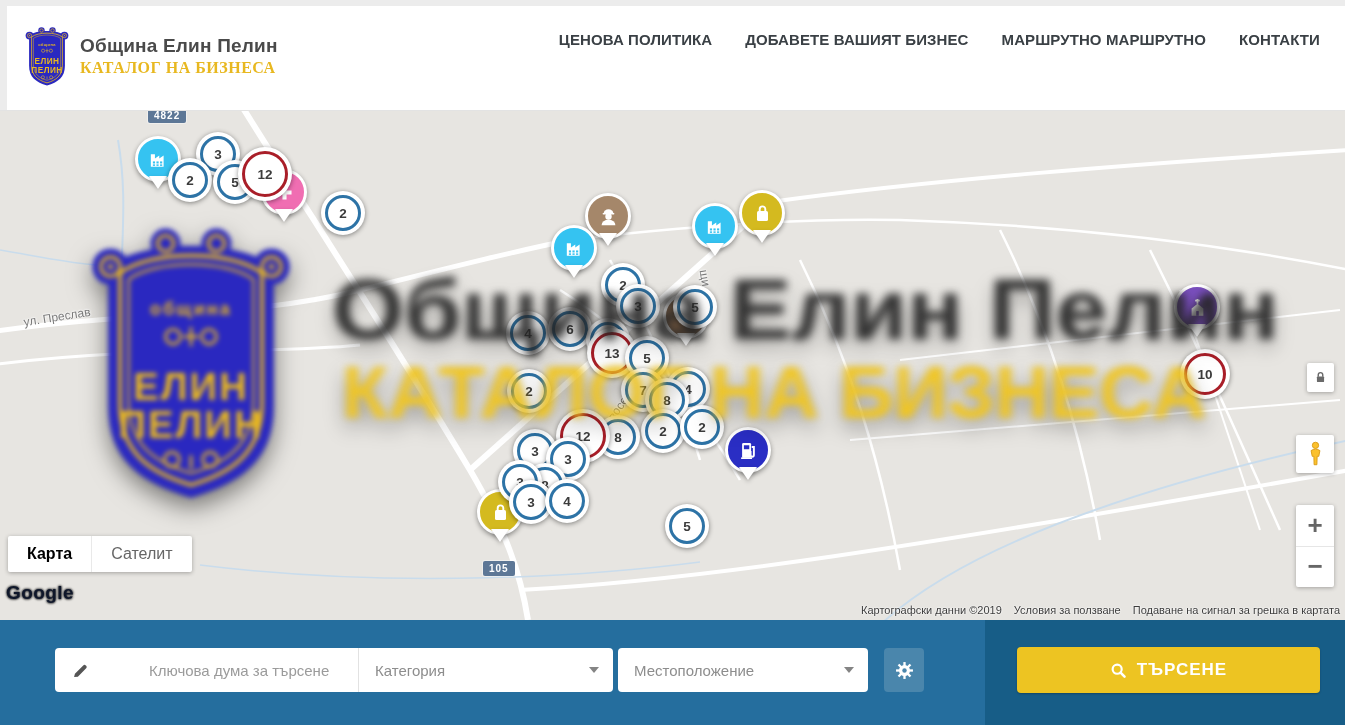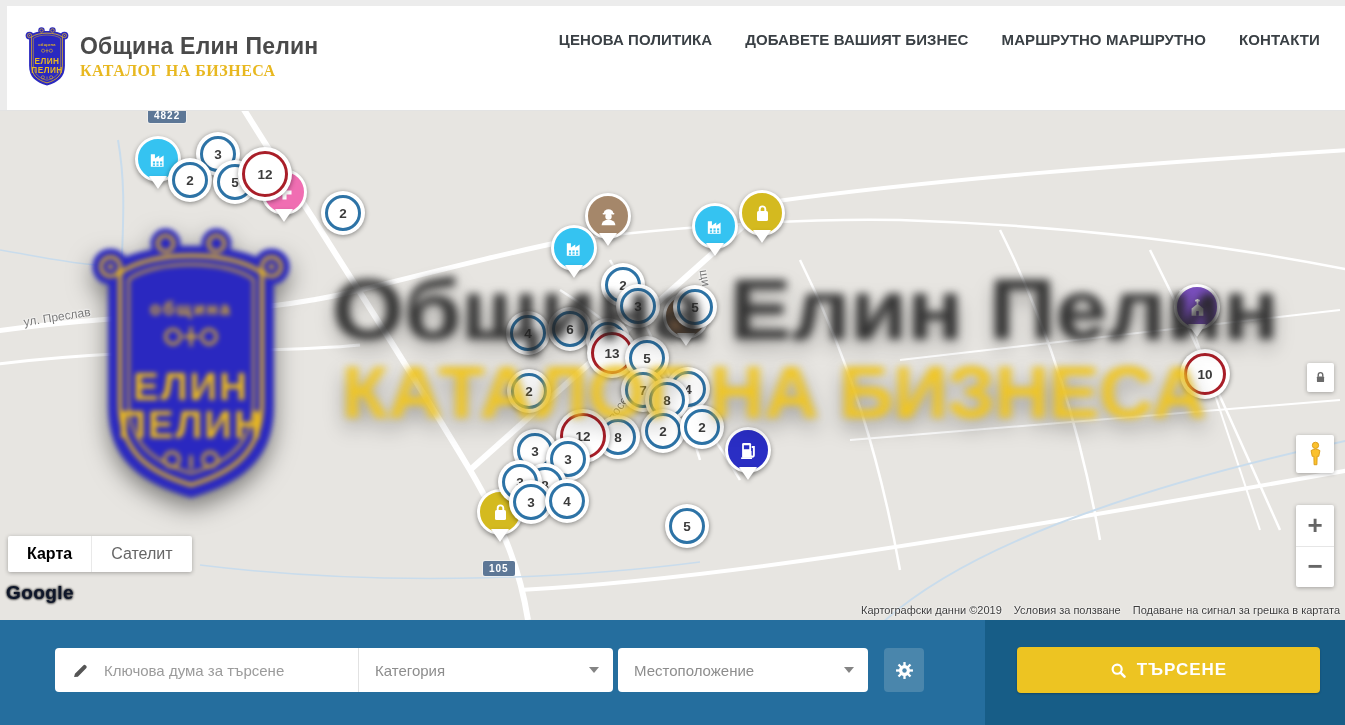"Община Елин Пелин" .brand-line1 { font-size: 23px -> 19px }
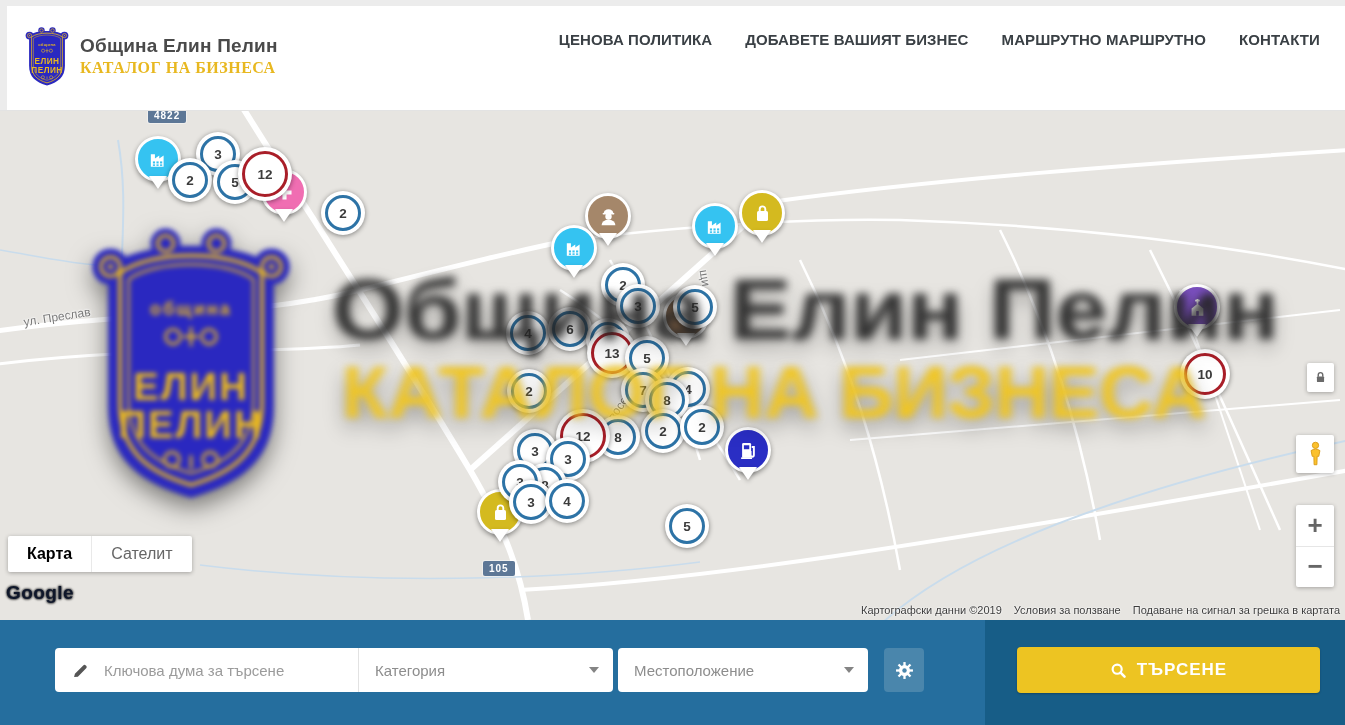"Ключова дума за търсене" .f-keyword { gap: none -> 45px }
